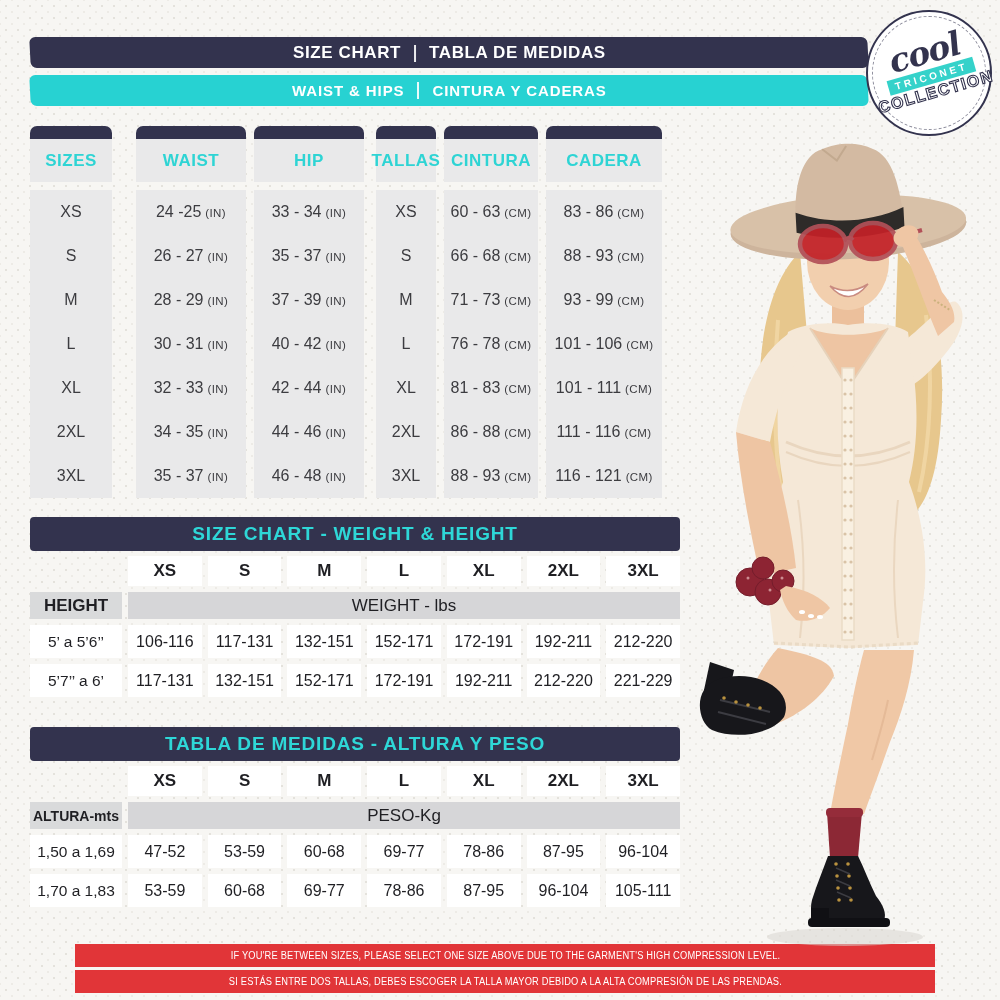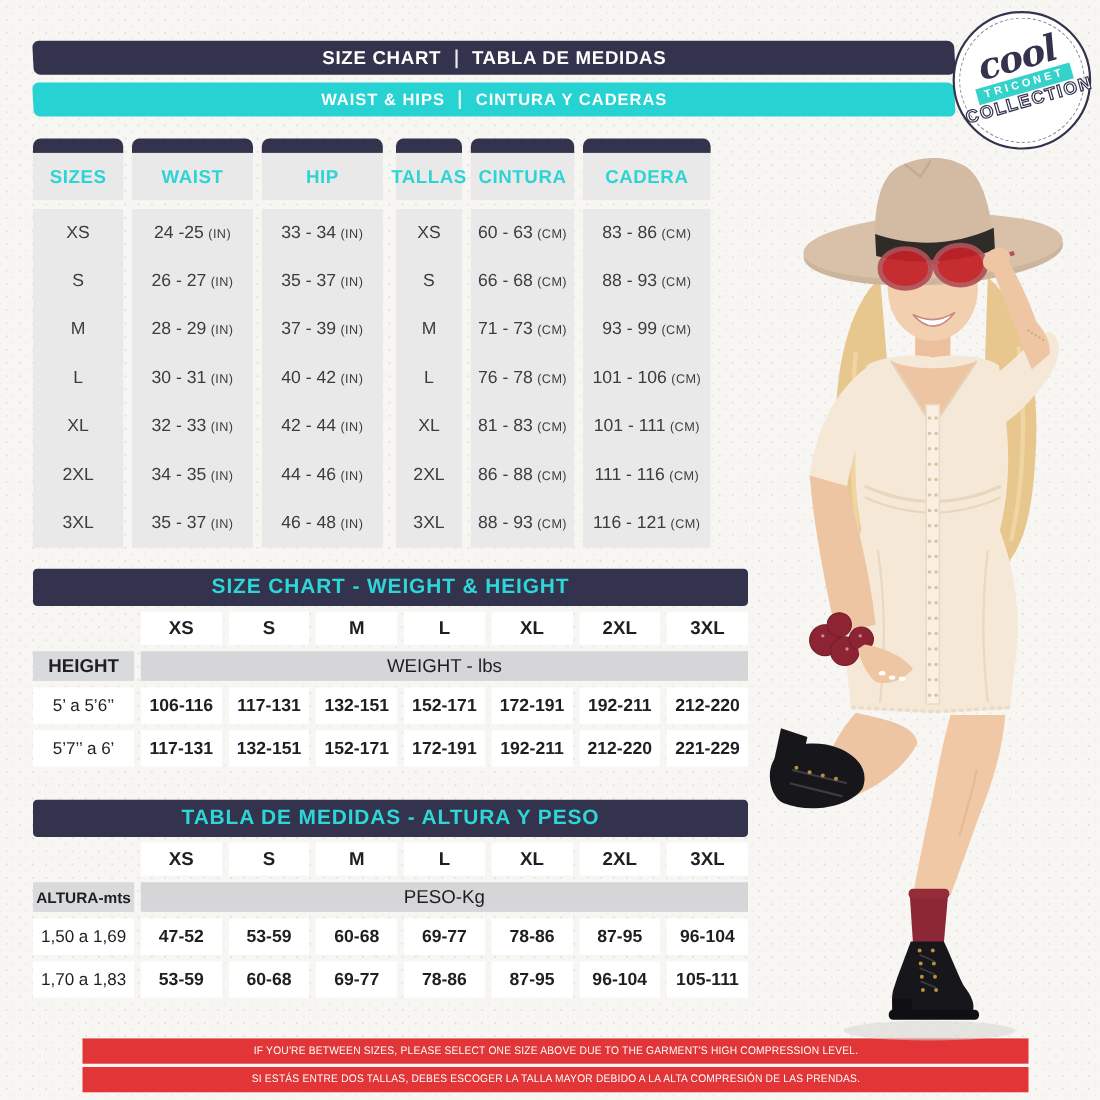"WAIST" .size-col:nth-child(2) { margin-left: none -> 16px }
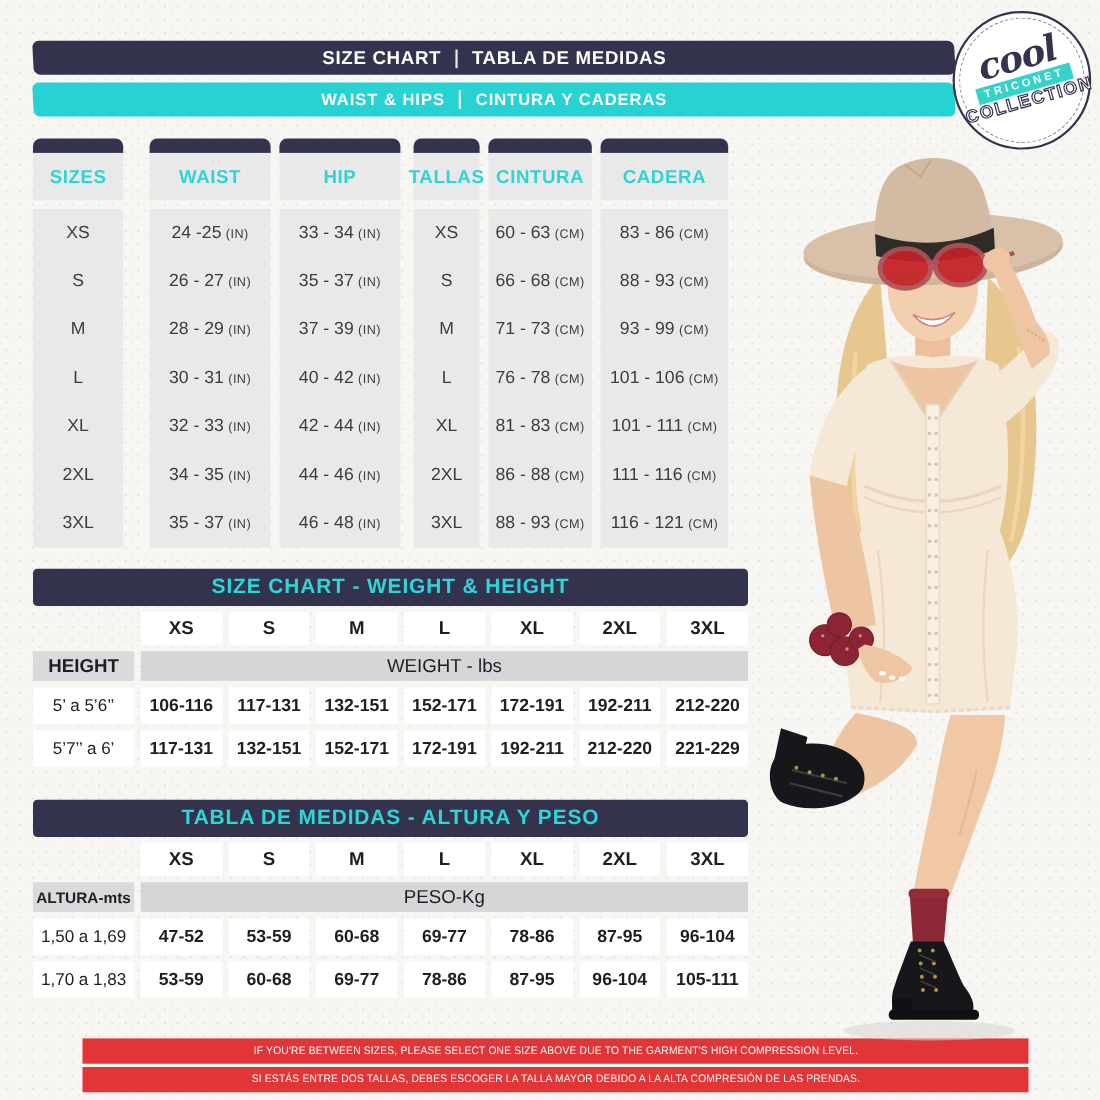"106-116" .mg-val { font-weight: bold -> none }
